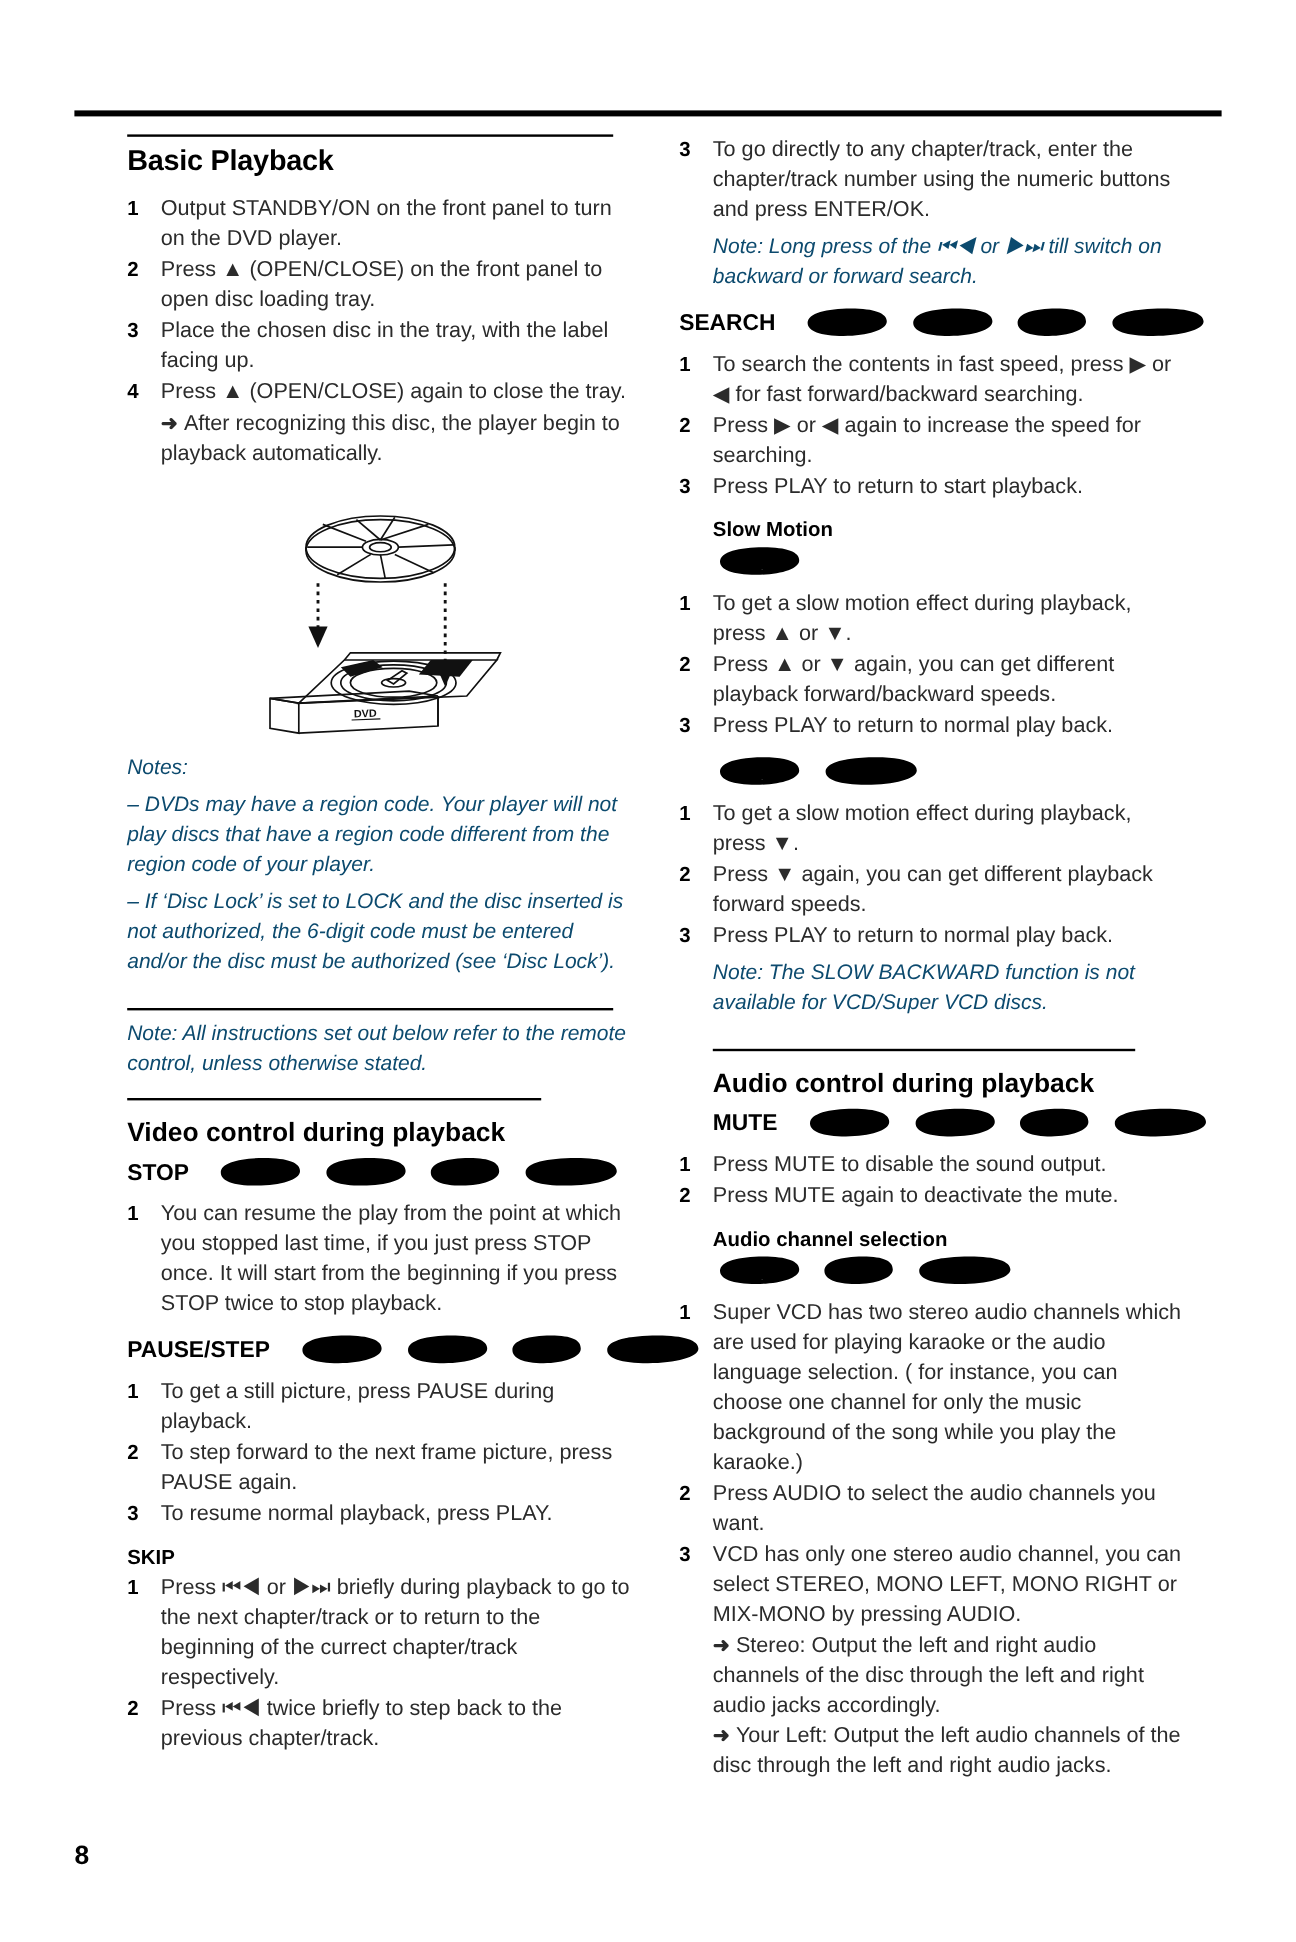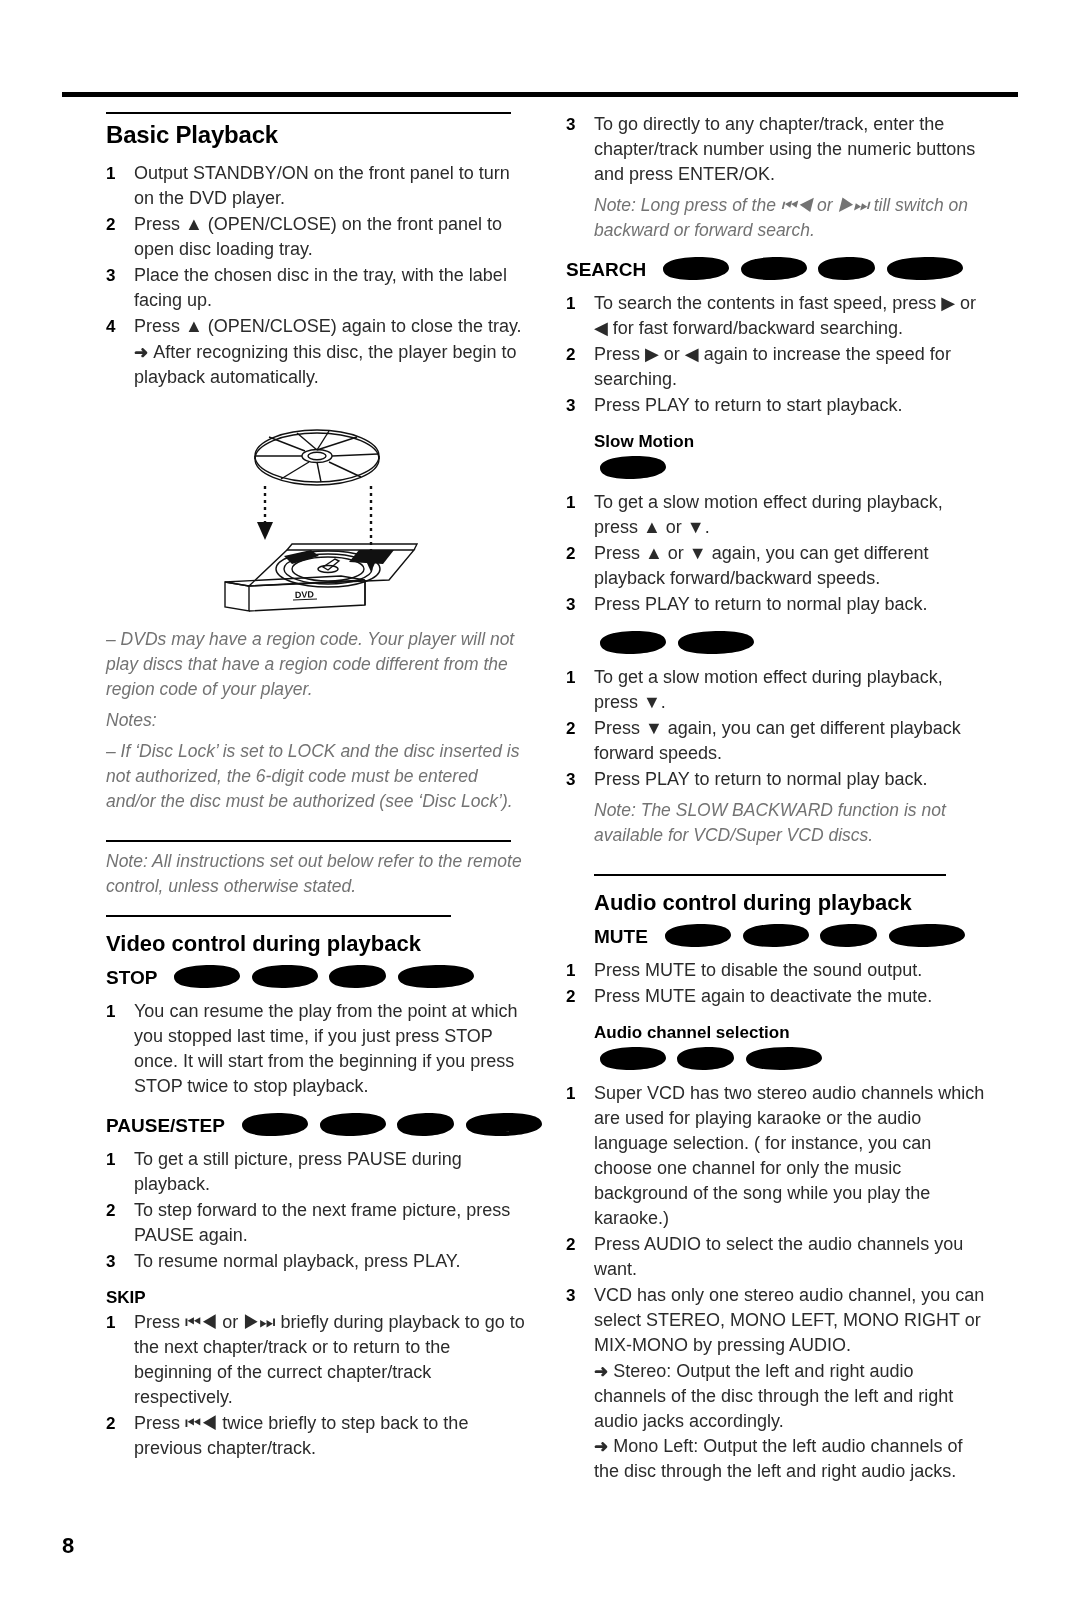"Note: Long press of the" .note { color: #737373 -> #0c4a6e }
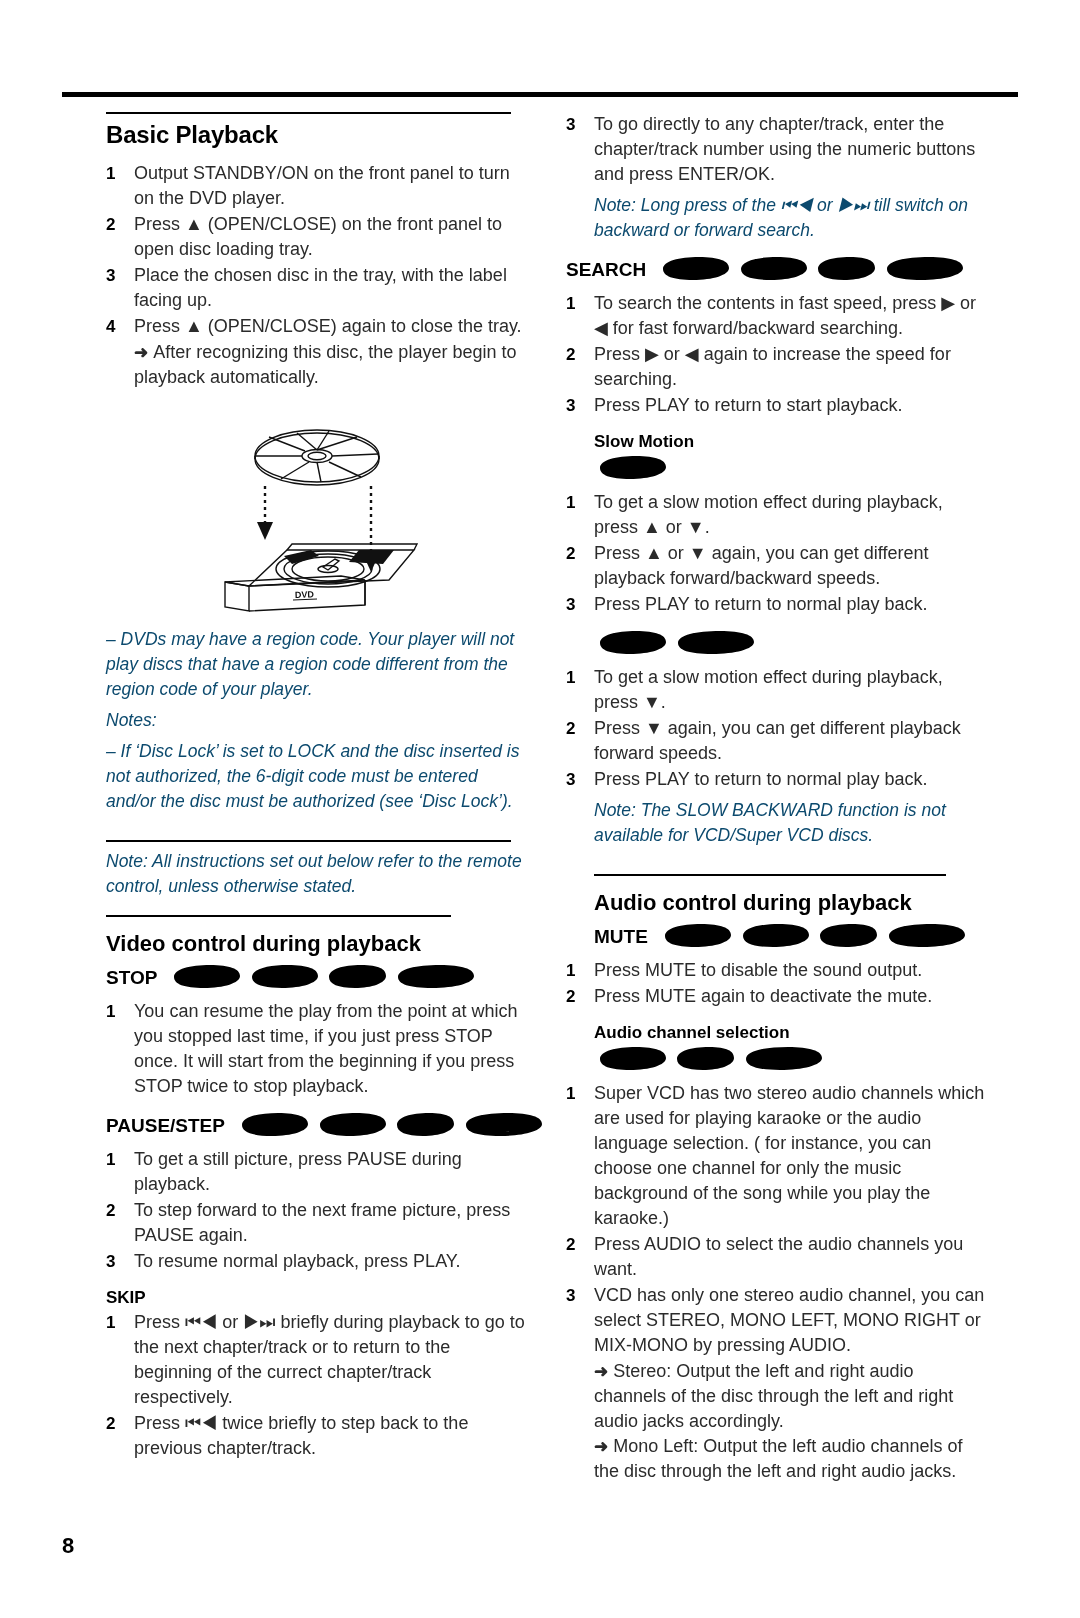"SEARCH" .badge-line { gap: 2px -> 12px }
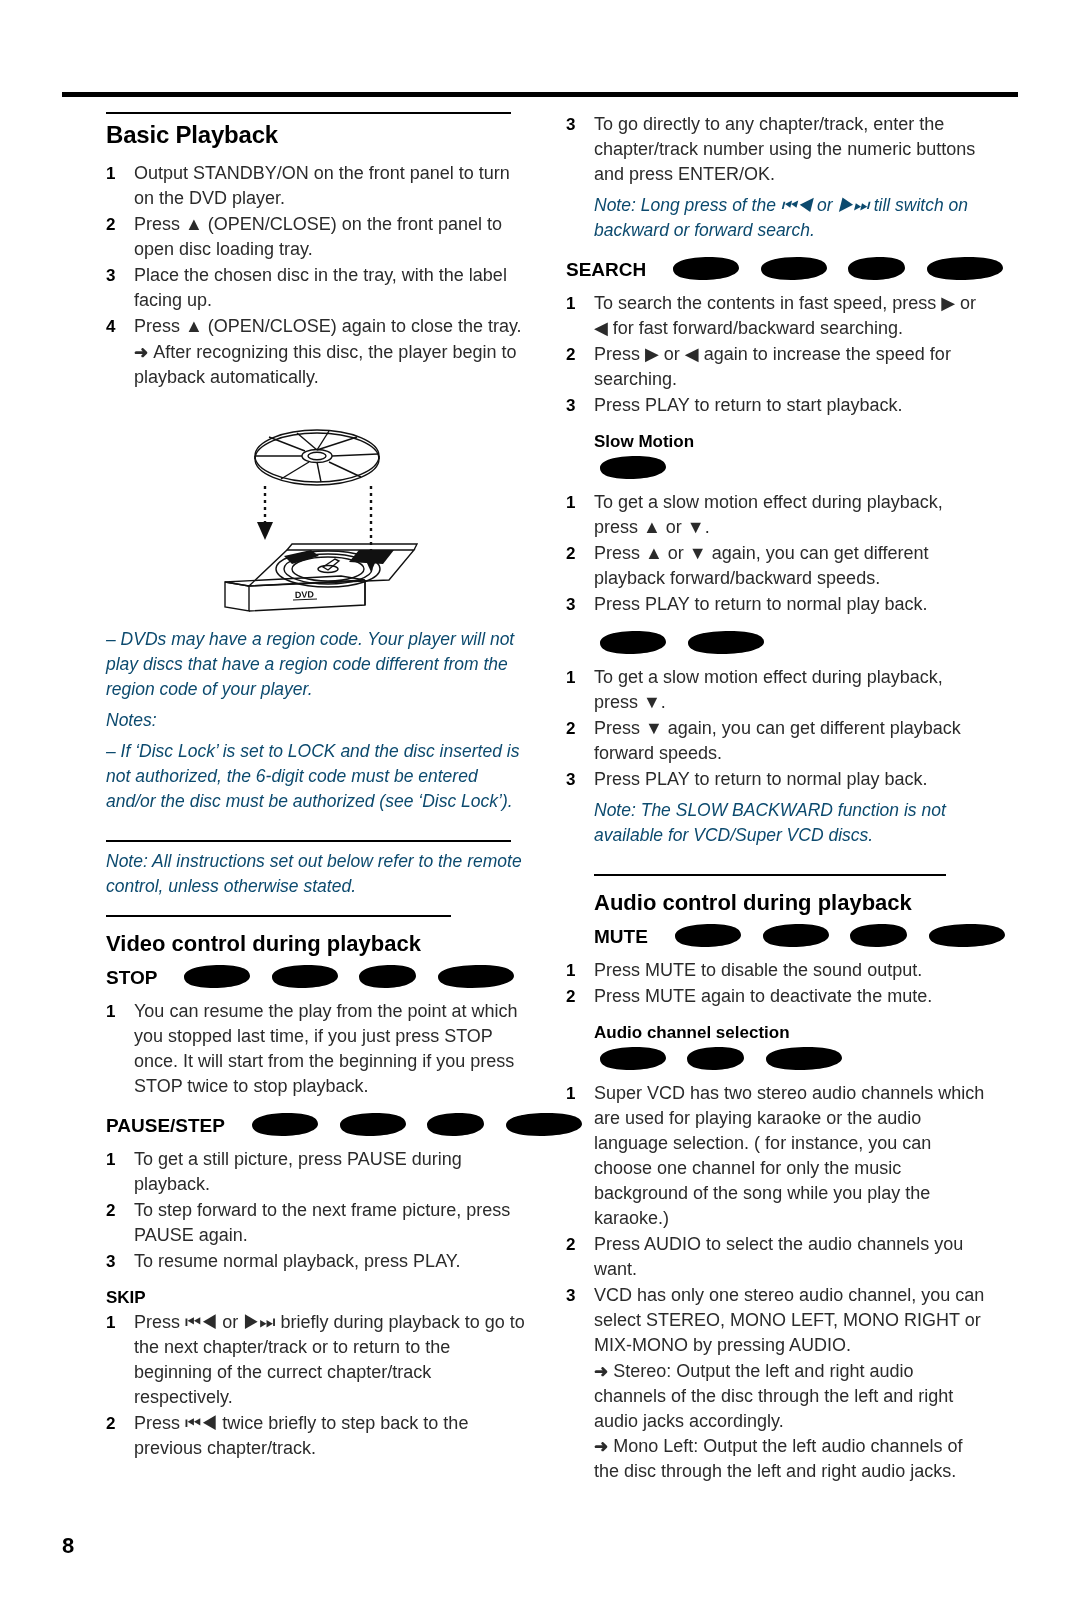"– DVDs may have a" div.note { order: before "Notes:" -> after "Notes:" }
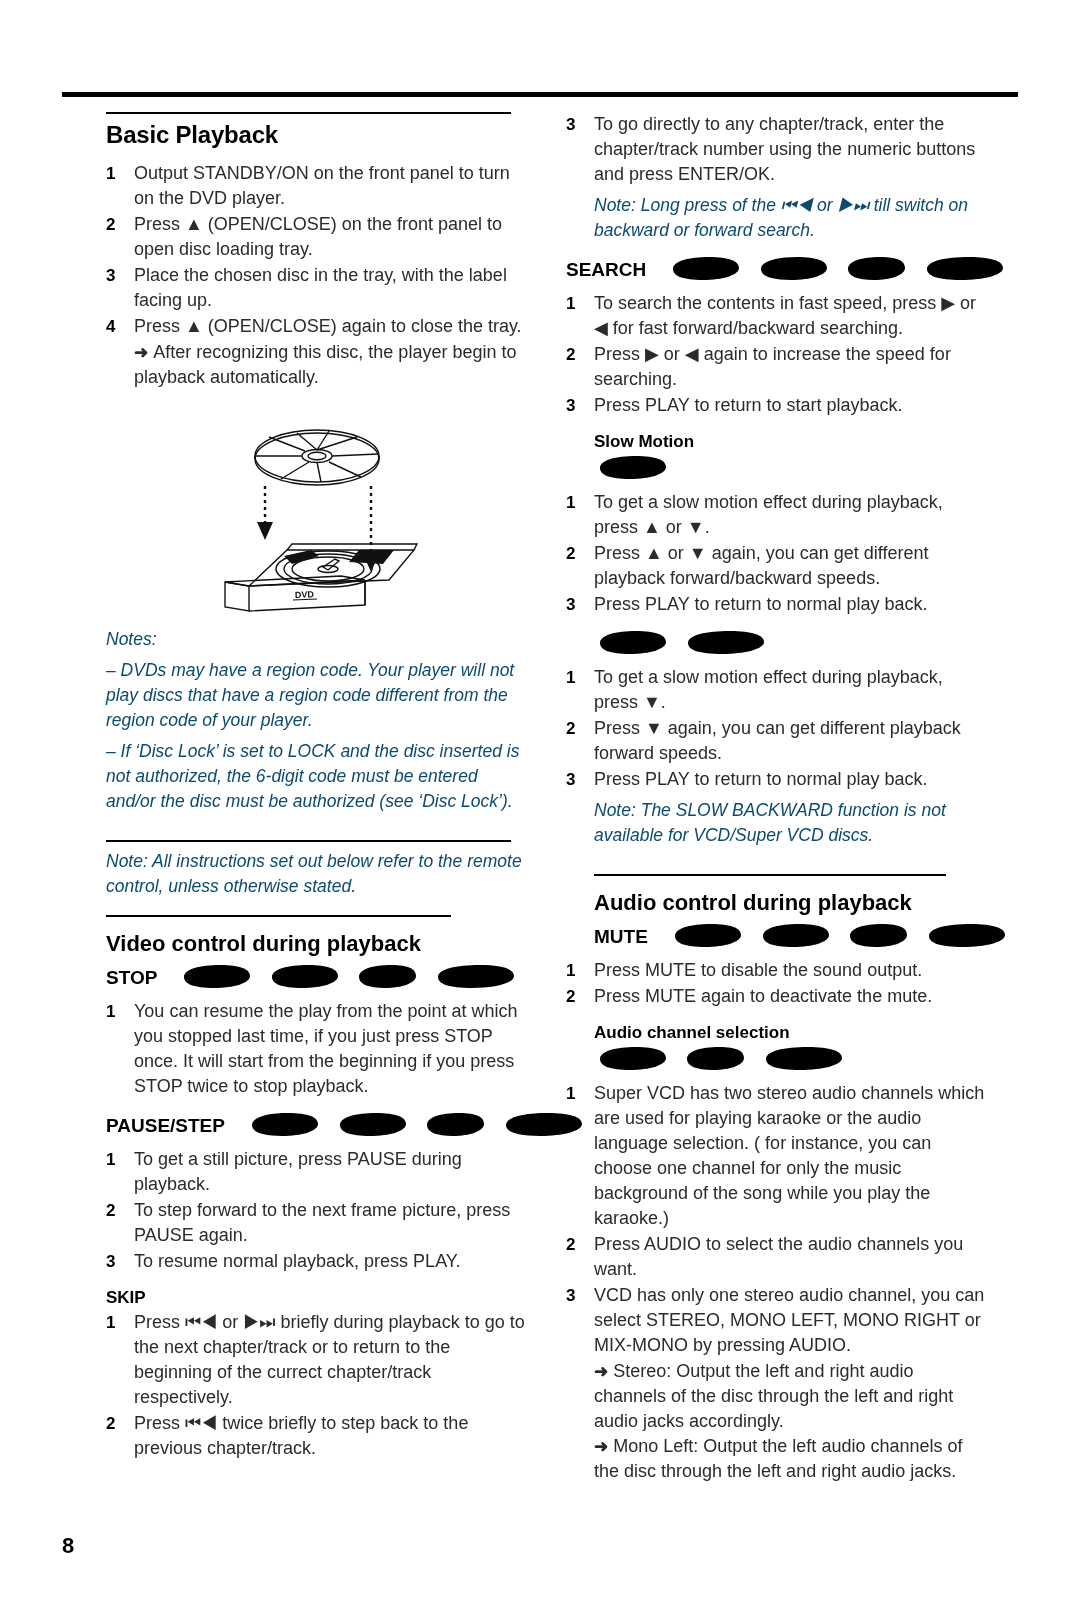"Mono Left: Output the left" span { text: Mono -> Your }
